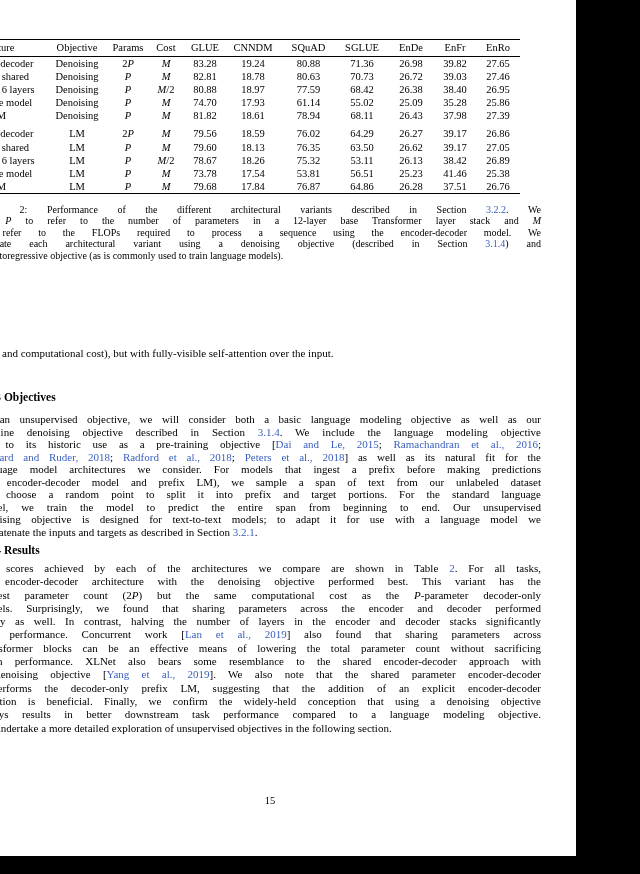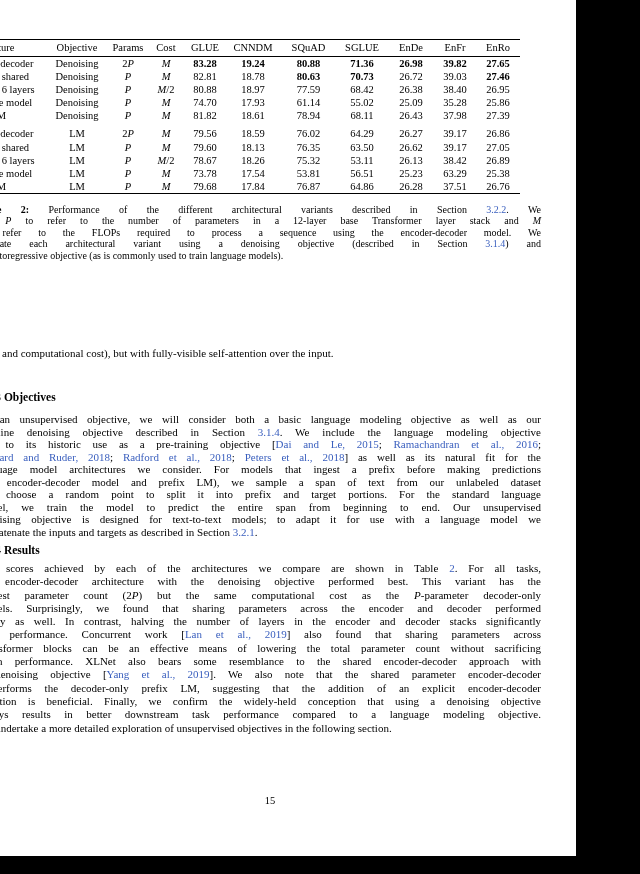"83.28" .b { font-weight: bold -> normal }
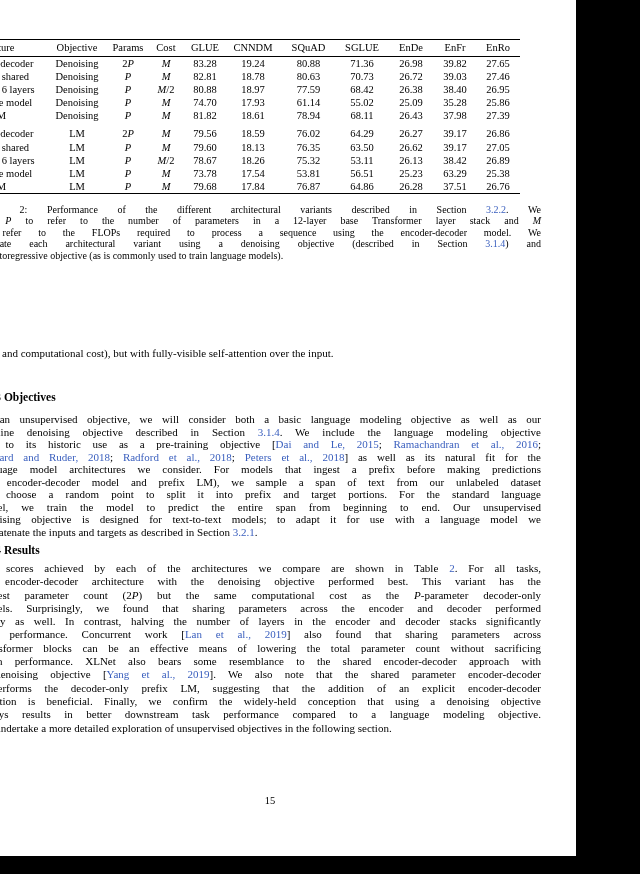"63.29" td.c-enfr { text: 63.29 -> 41.46 }
